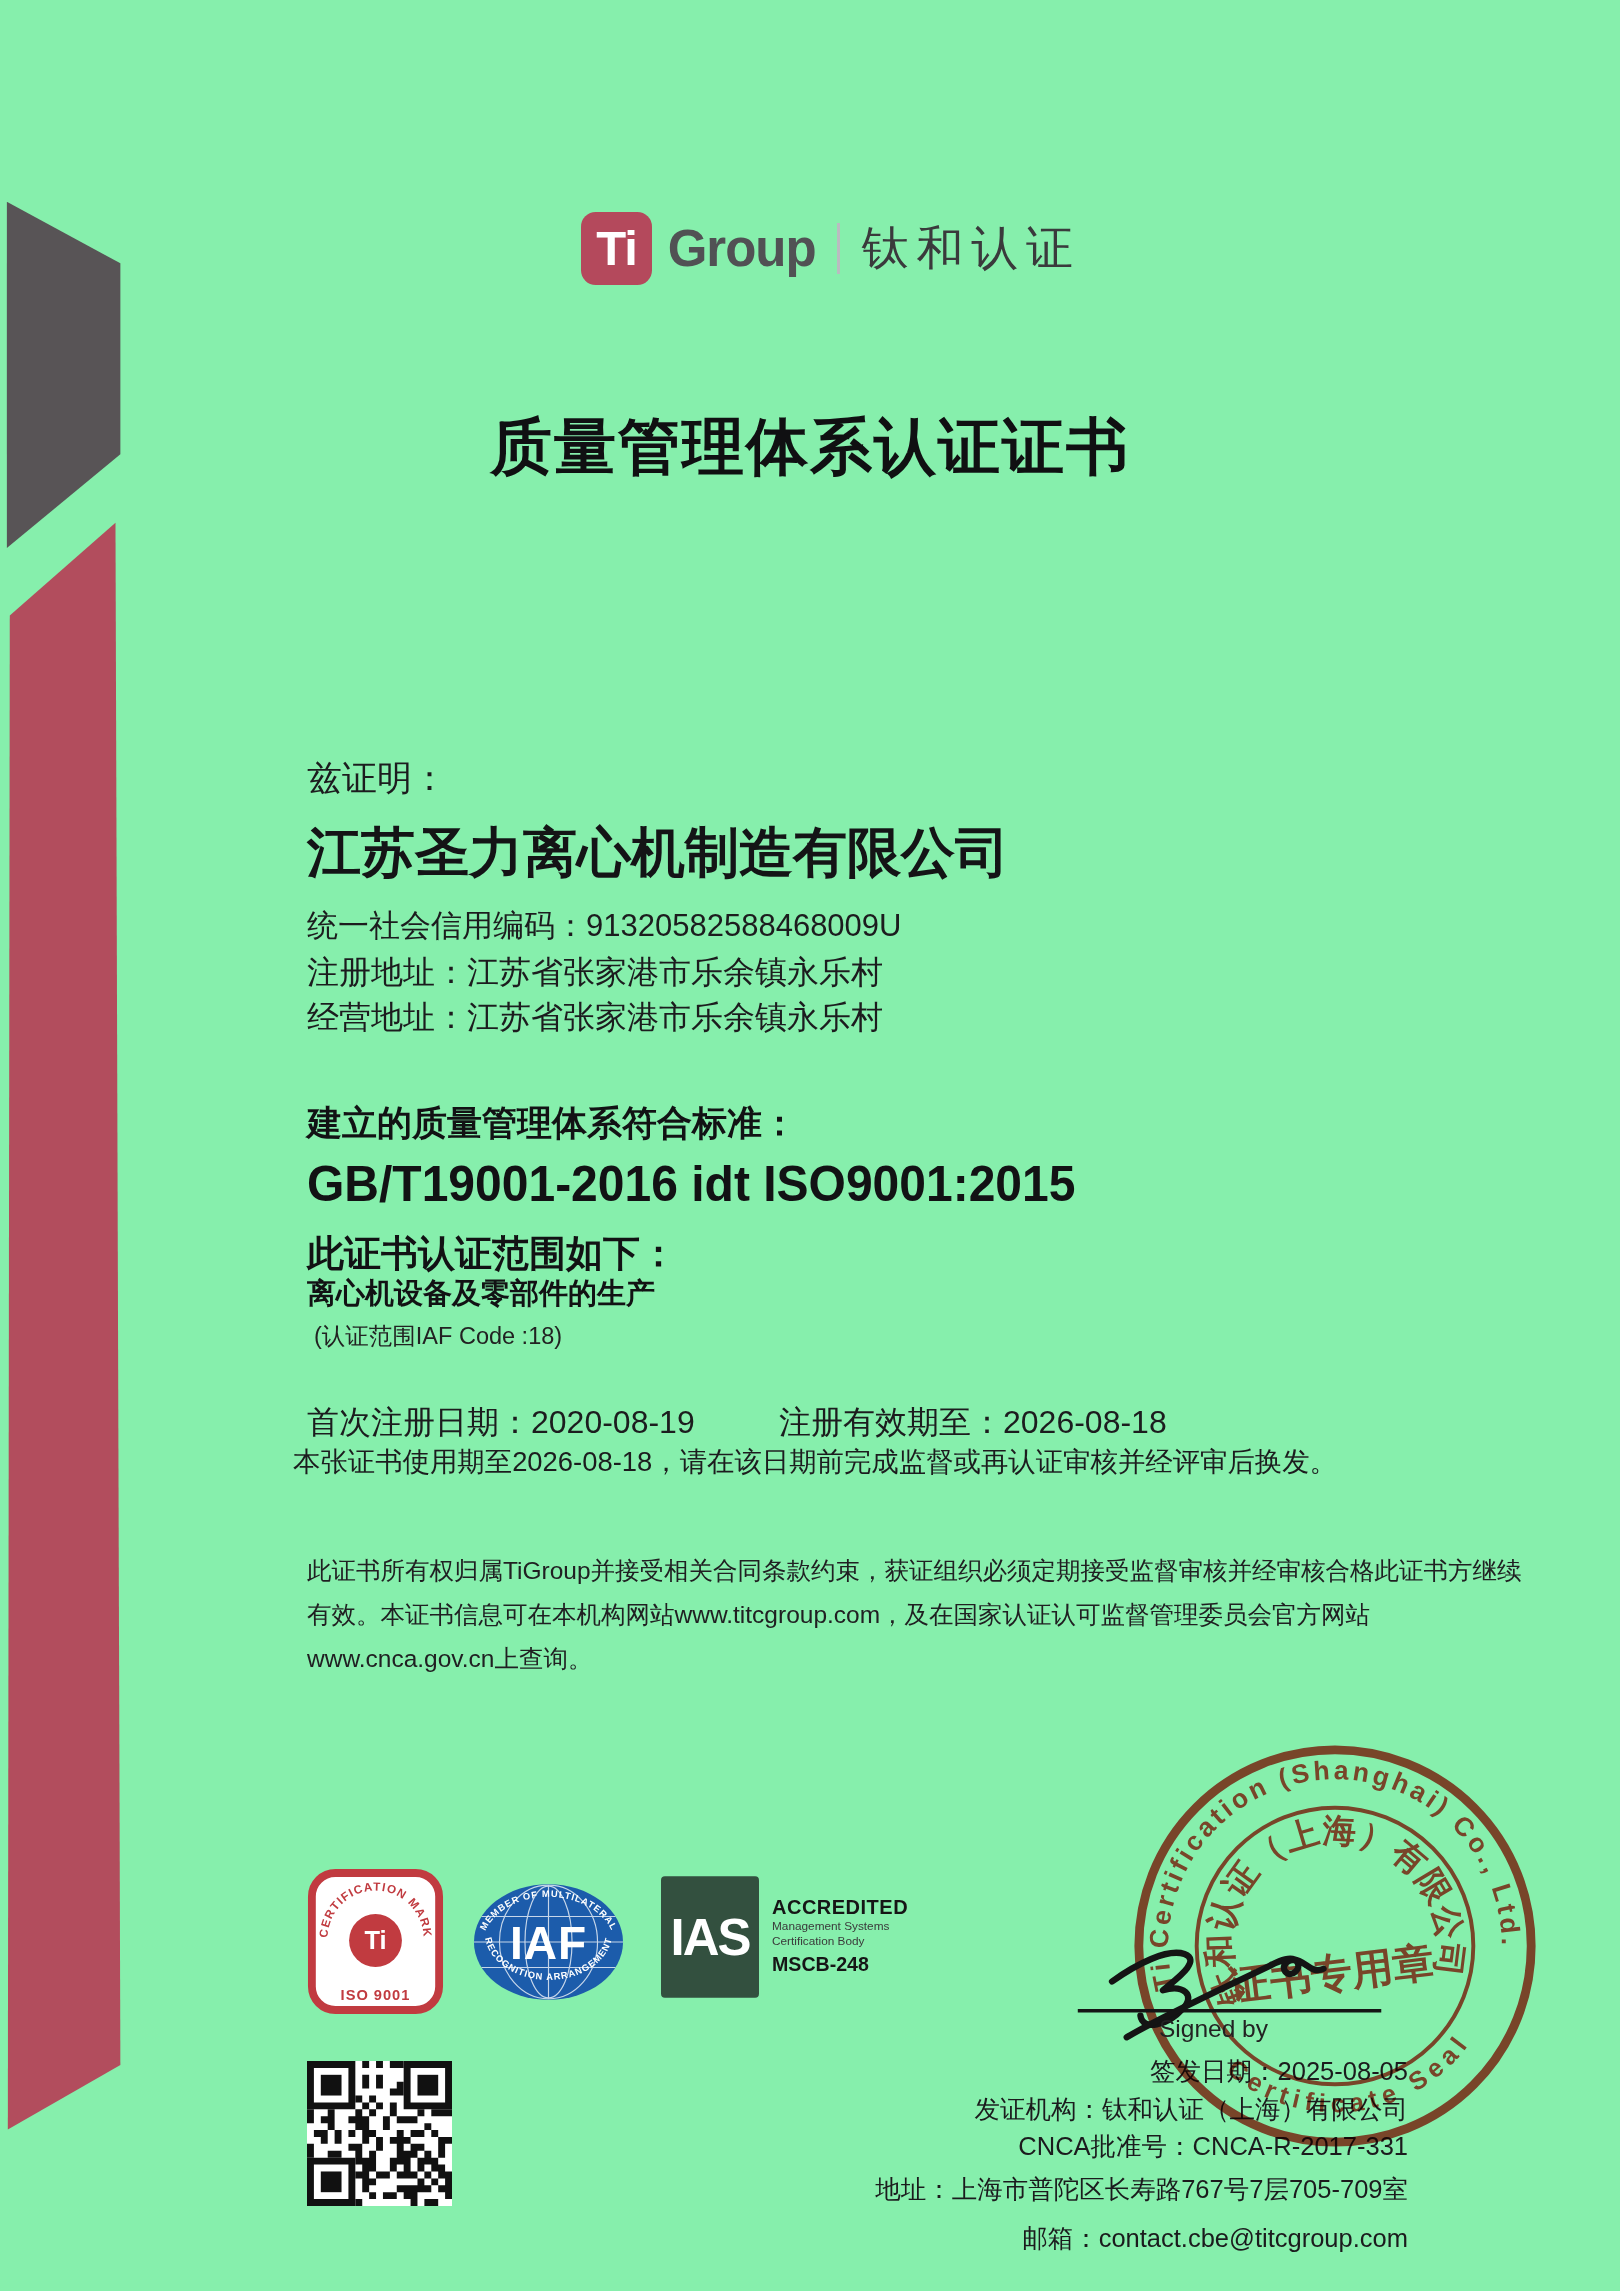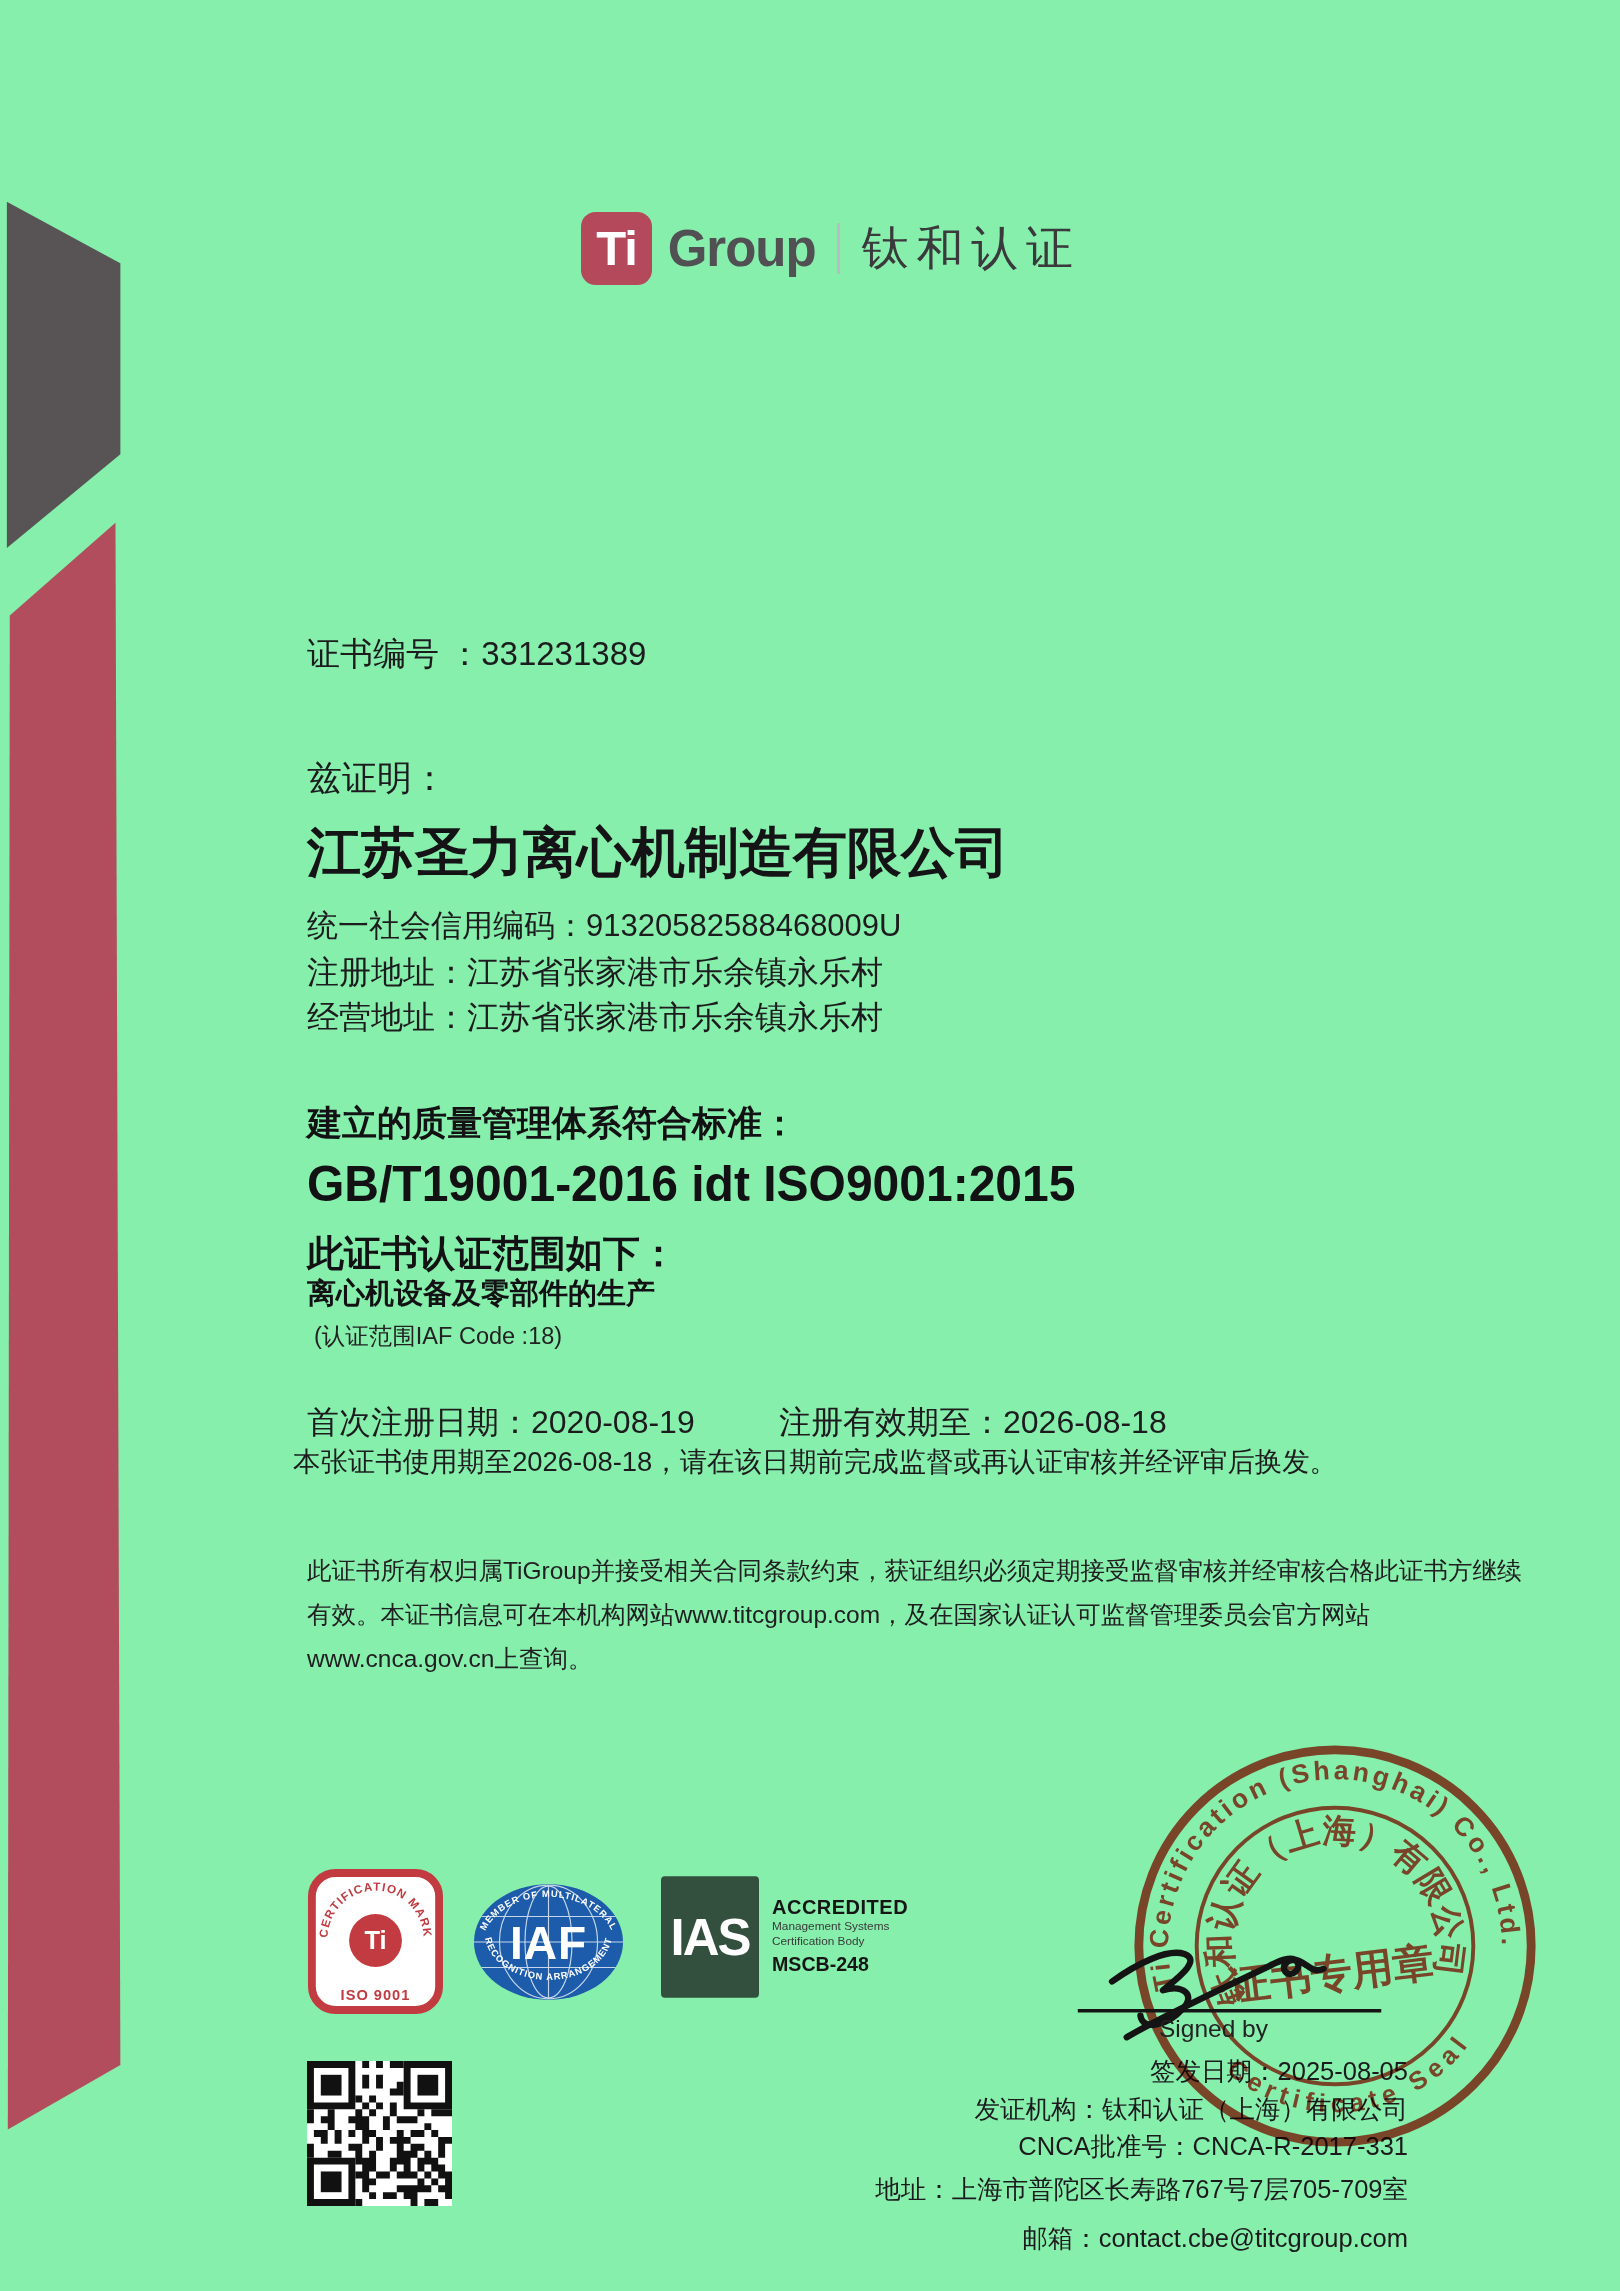"质量管理体系认证证书" div.abs { html: none -> <div>质量管理体系认证证书</div> }
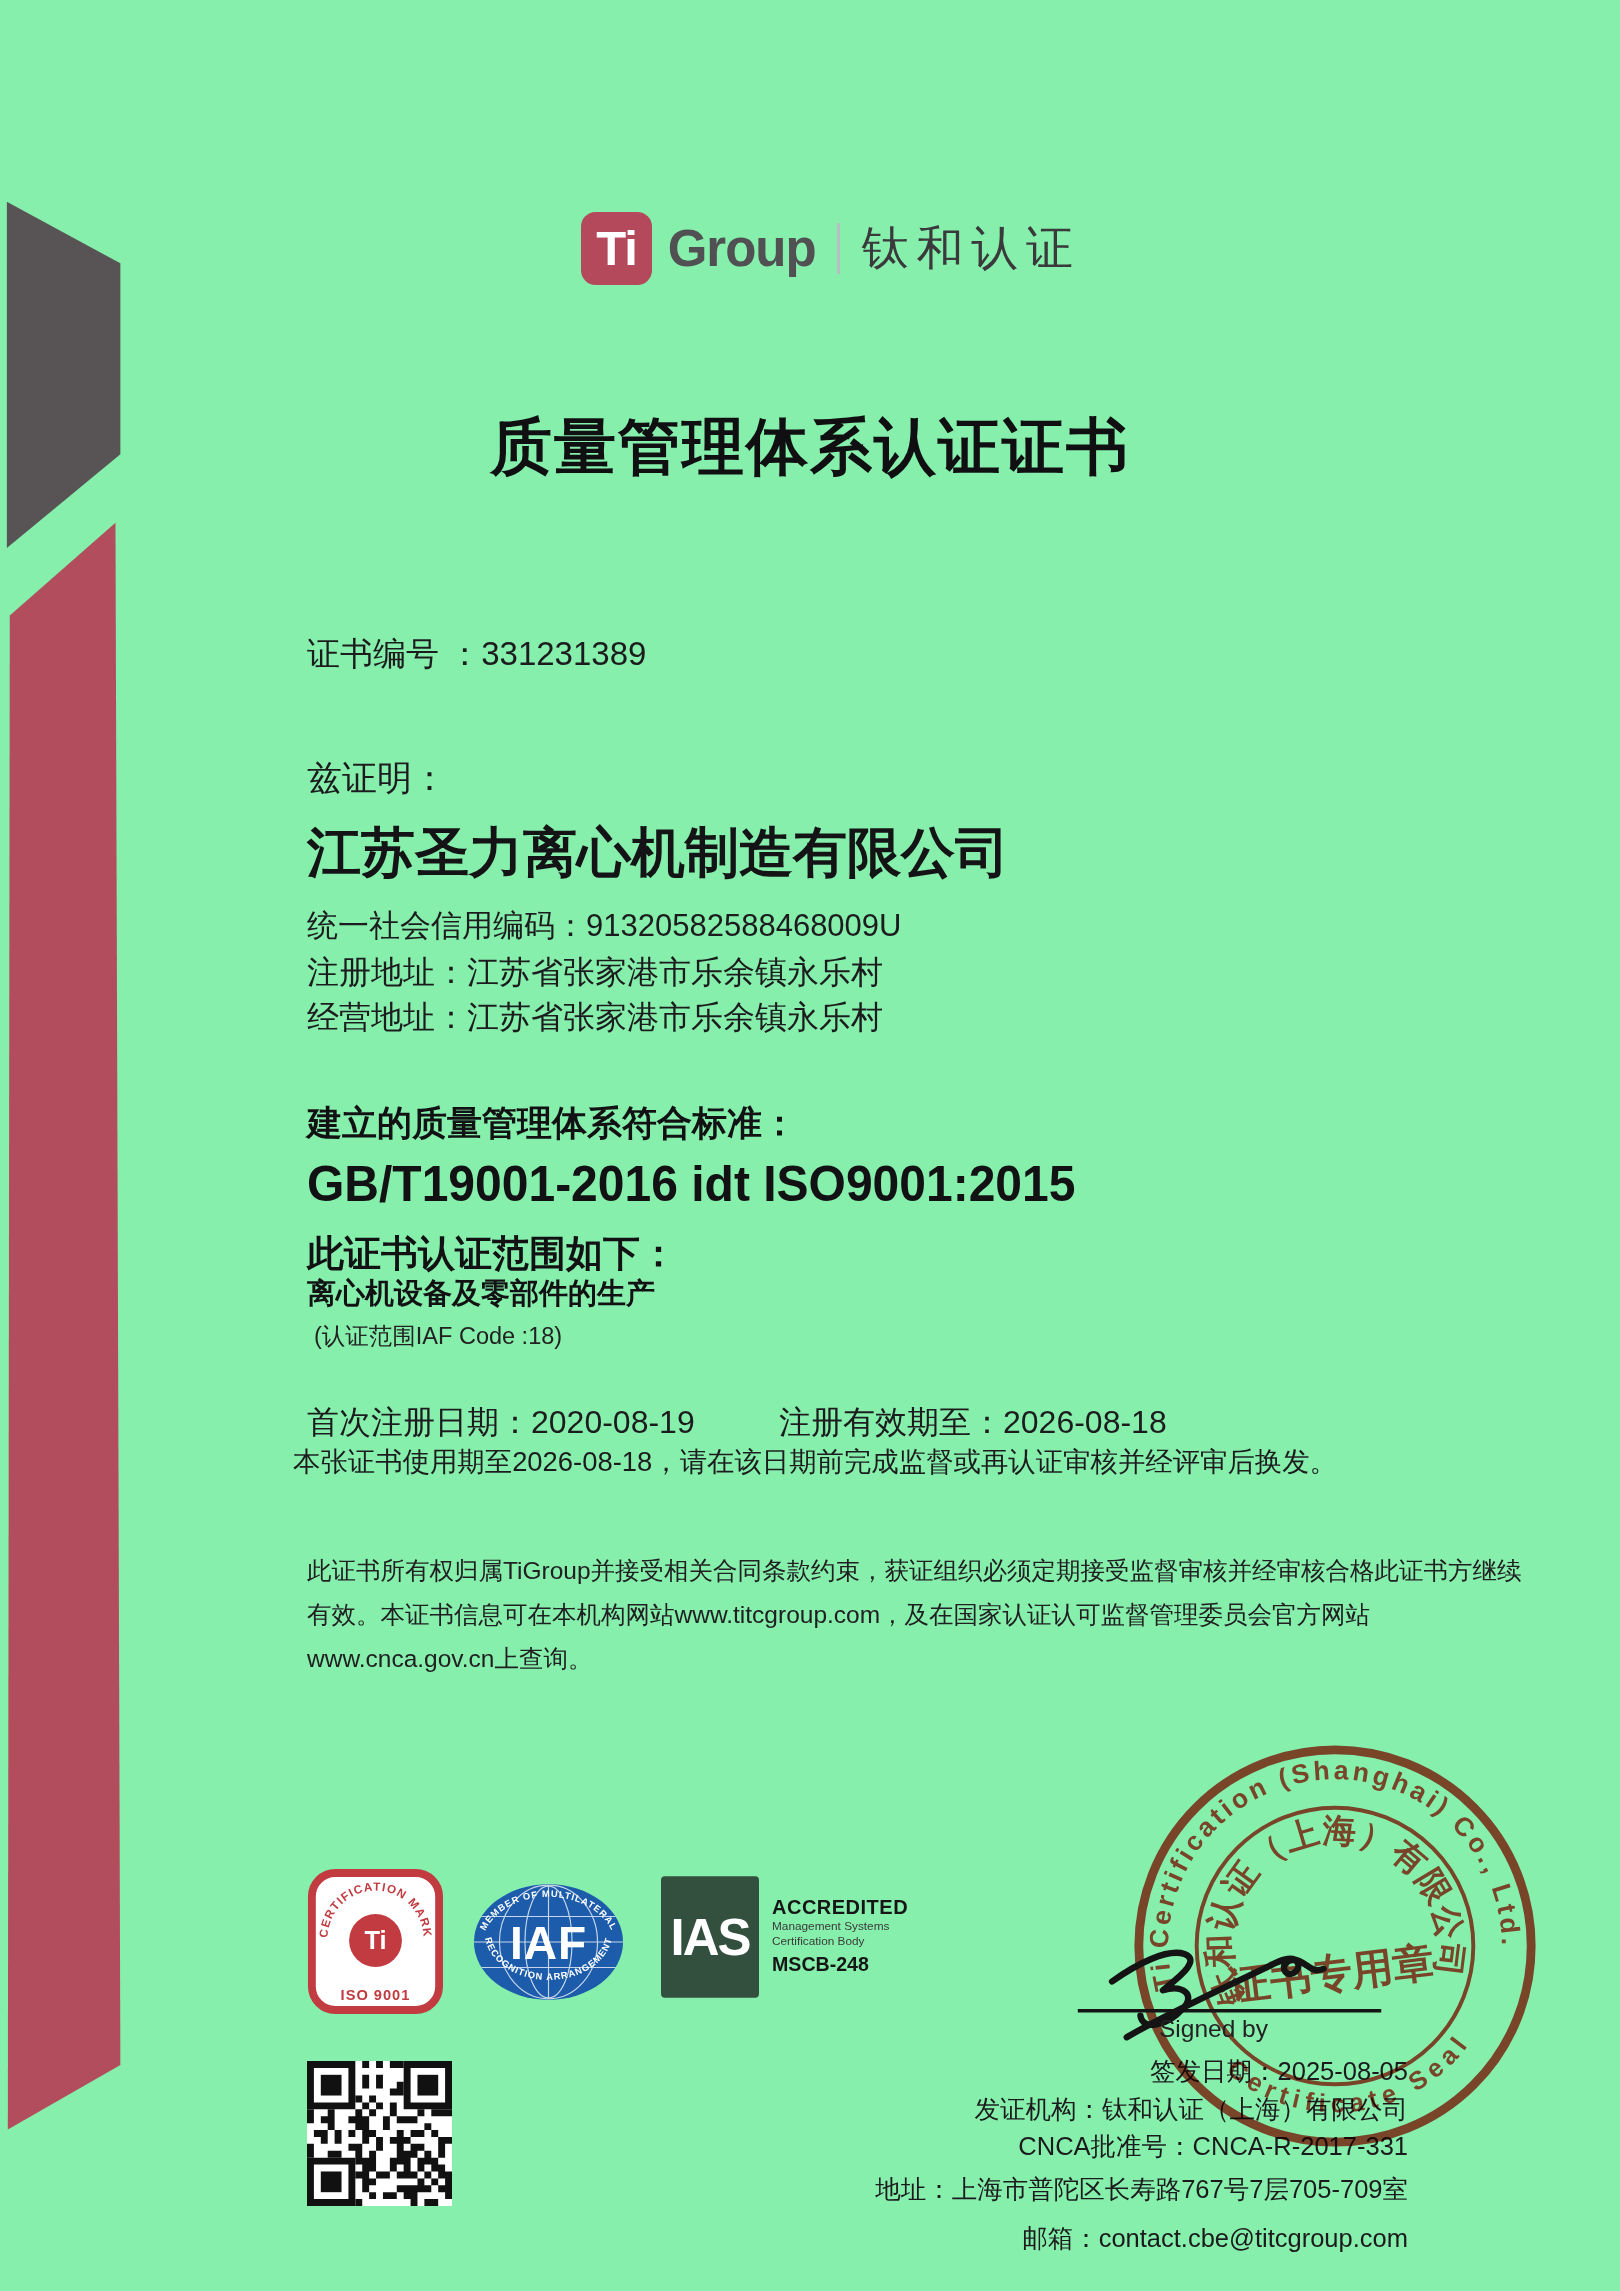"证书编号 ：331231389" div.abs { html: <div> <span>证书编号 ：</span><span>331231389</span> </div> -> none }
